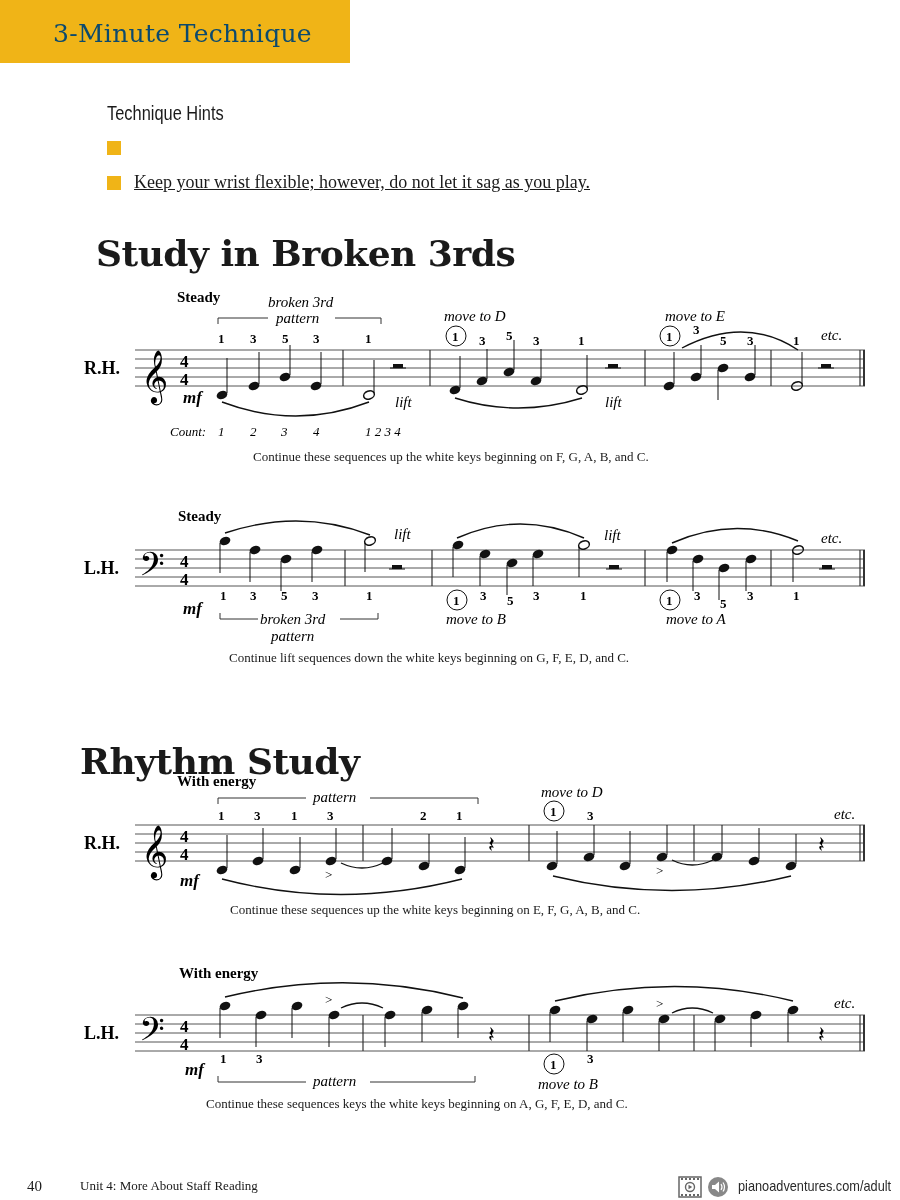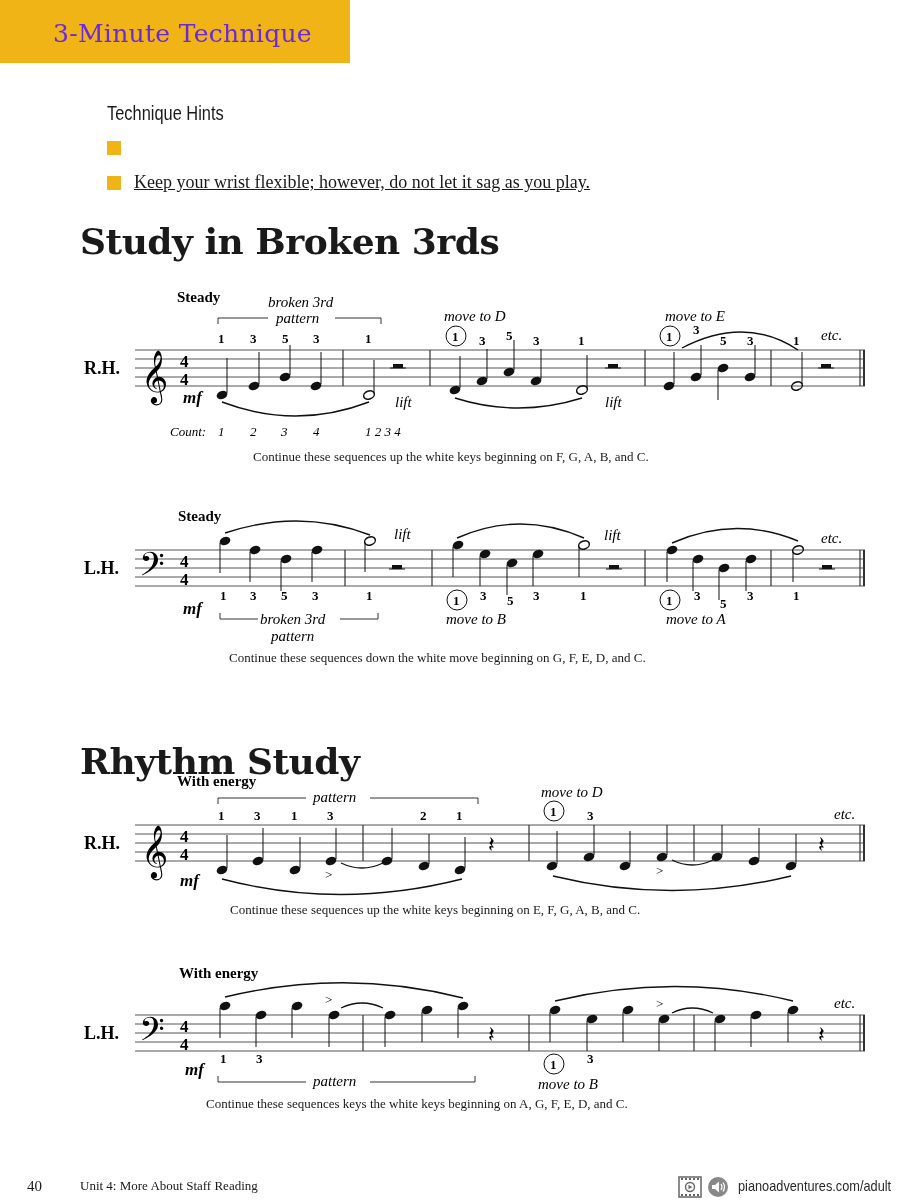"3-Minute Technique" .banner-title { color: #6d28d9 -> #0c4a6e }
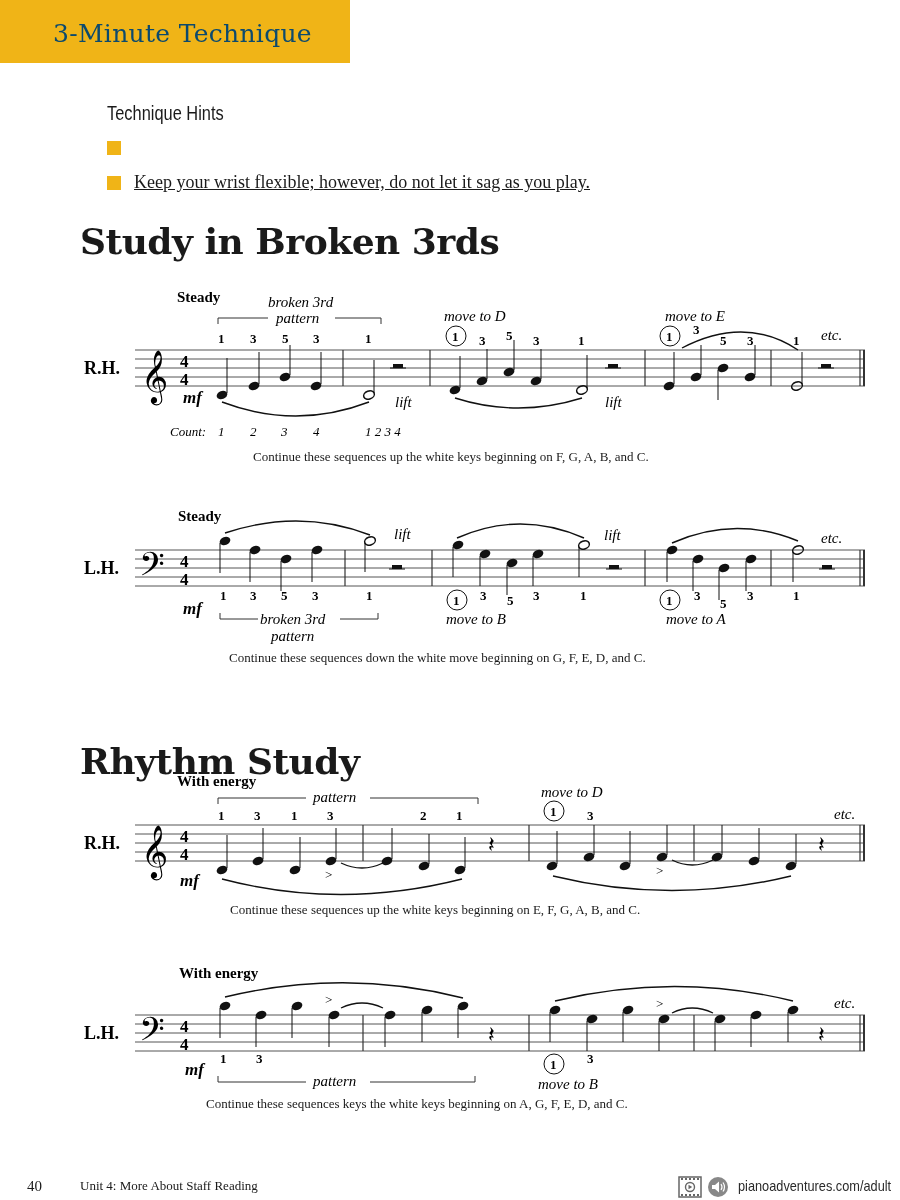"Study in Broken 3rds" div.section-title { margin-left: none -> 16px; top: 220px -> 232px }
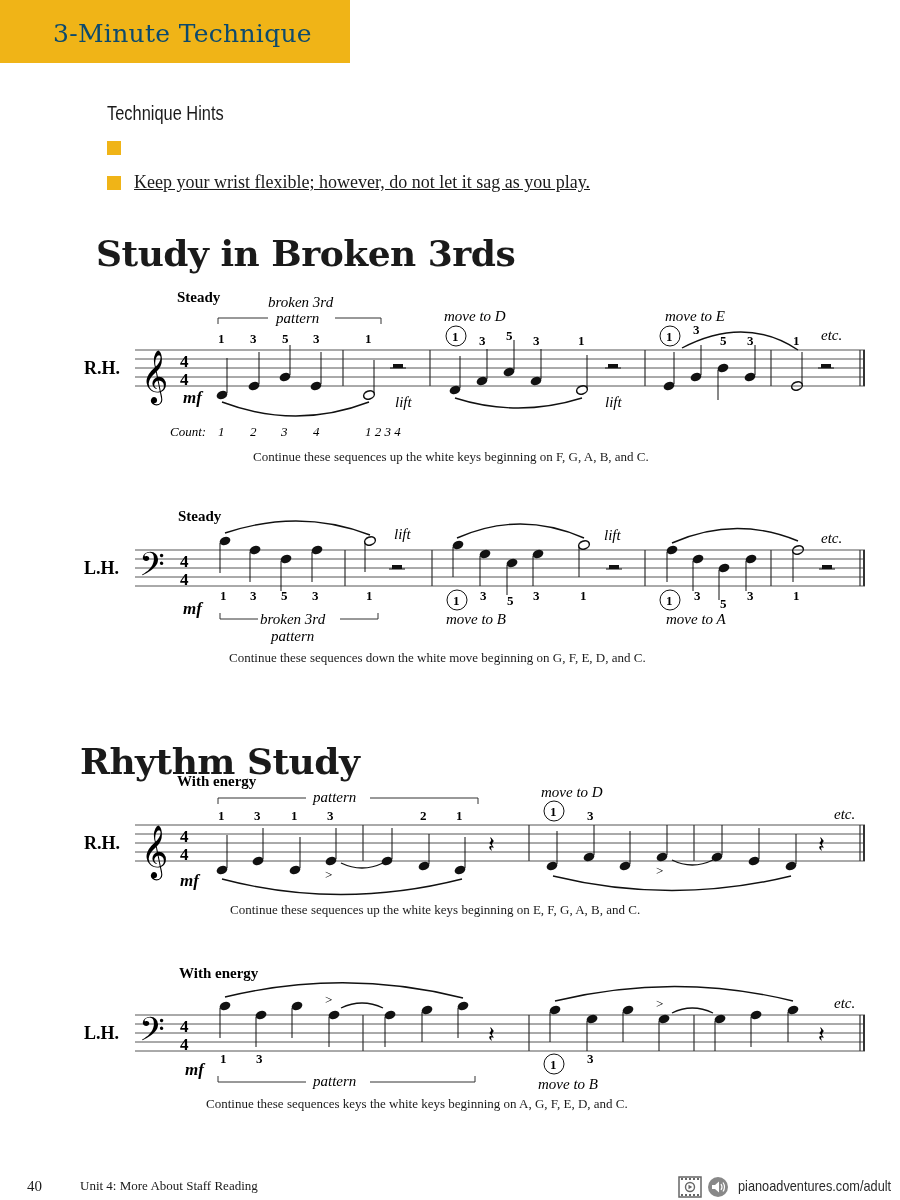"Continue these sequences down the" div.continue { text: these sequences down the white move -> lift sequences down the white keys }
